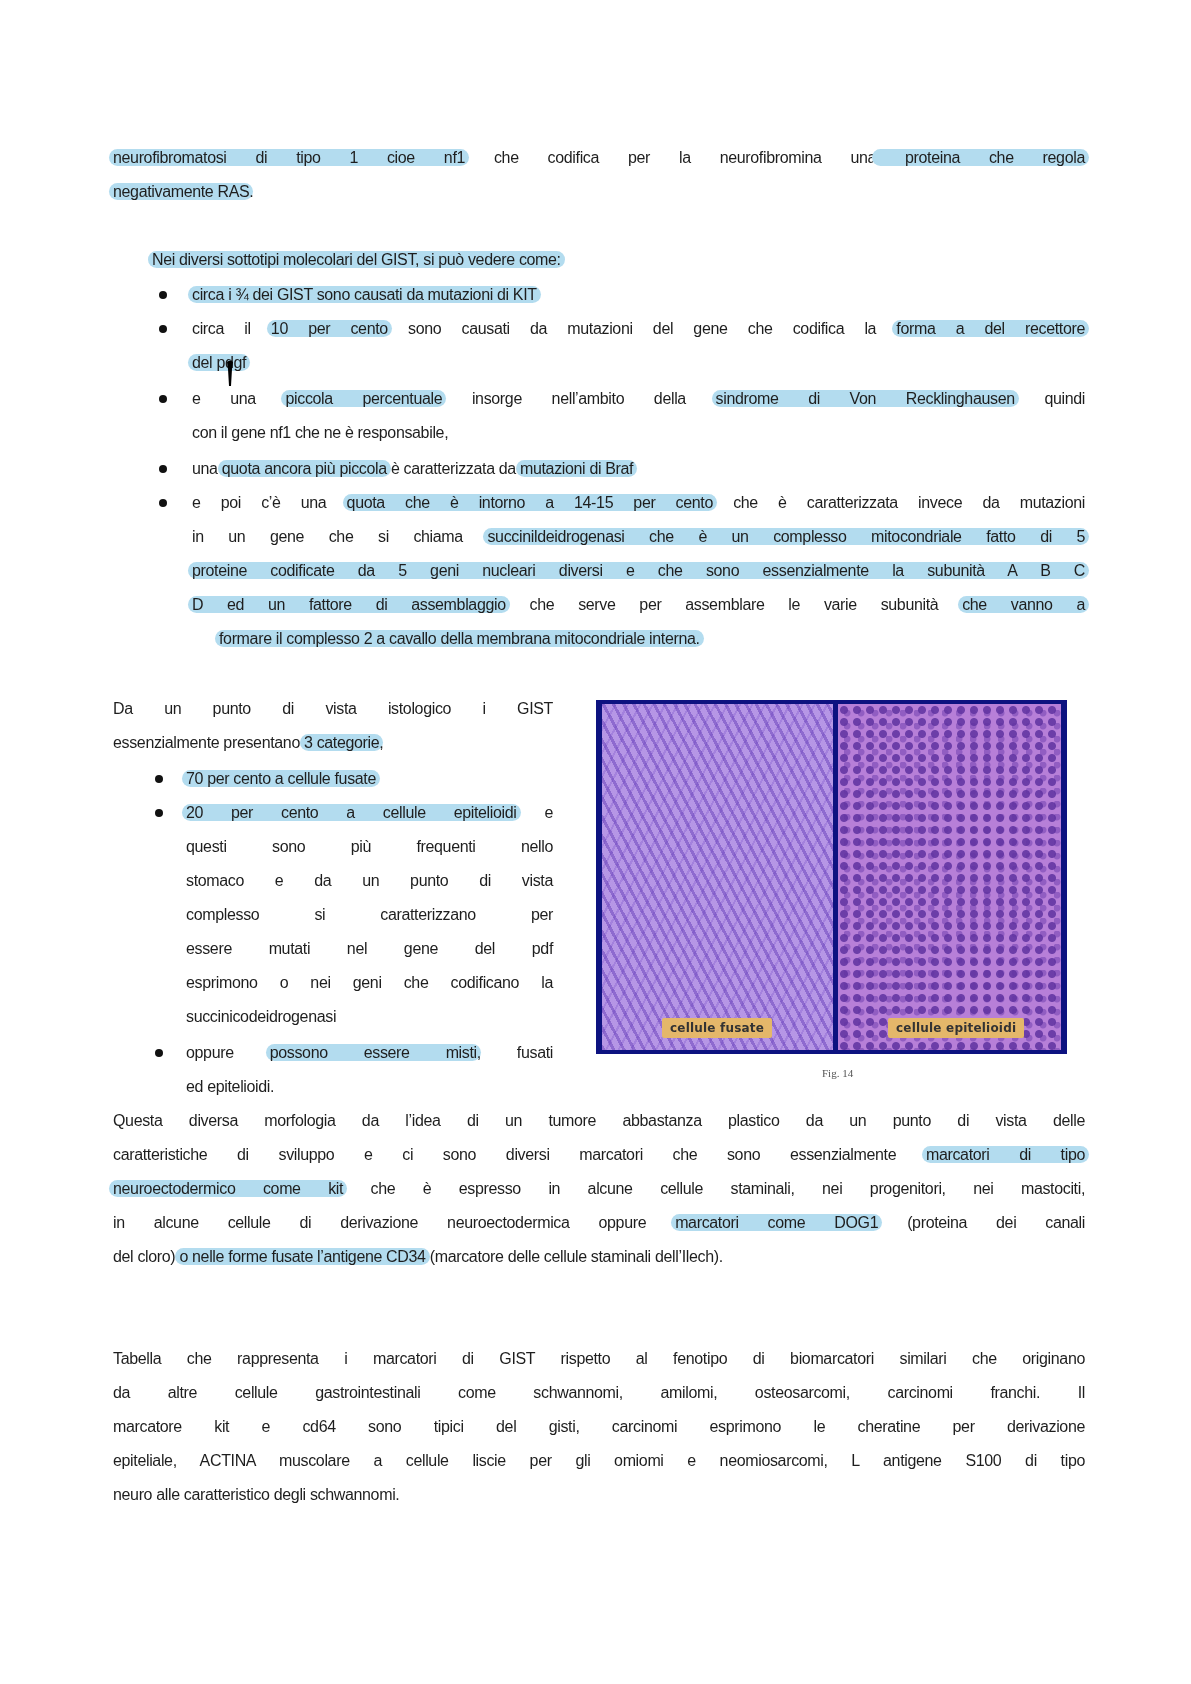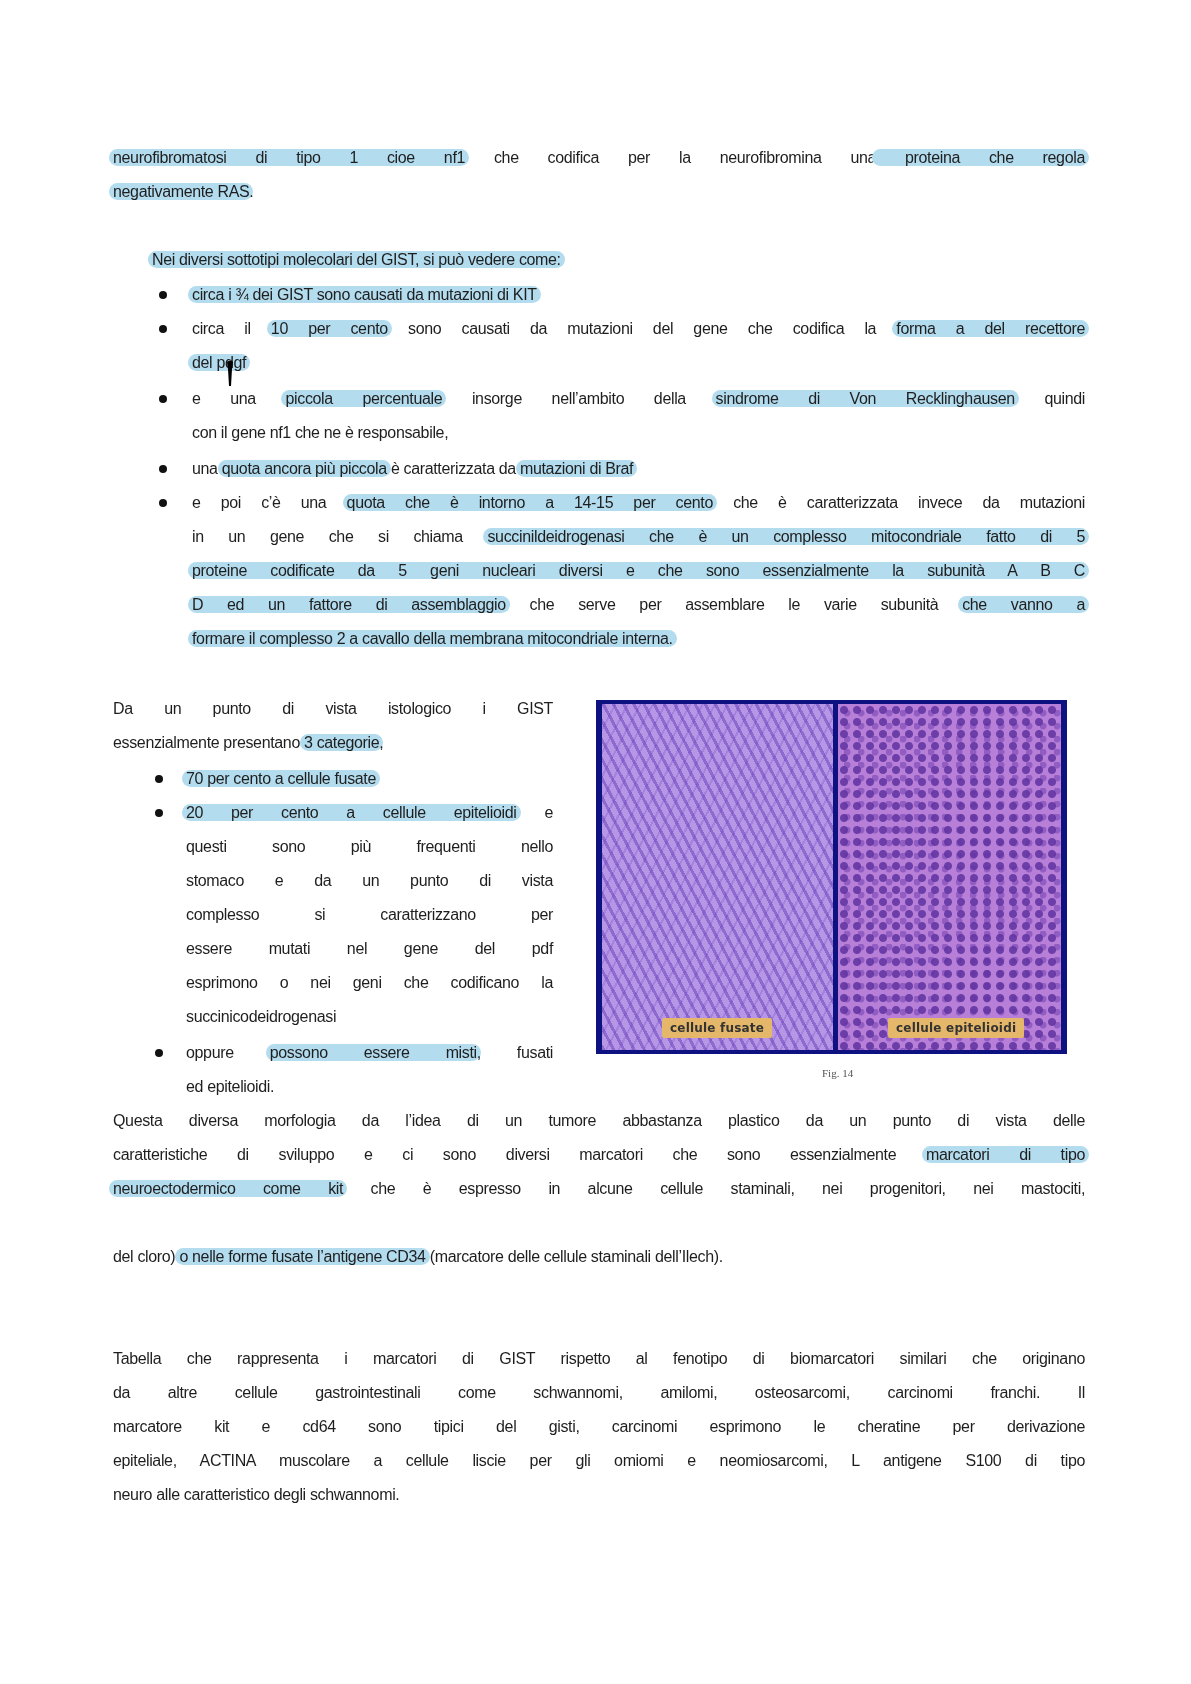"formare il complesso 2 a" div.line { margin-left: none -> 27px }
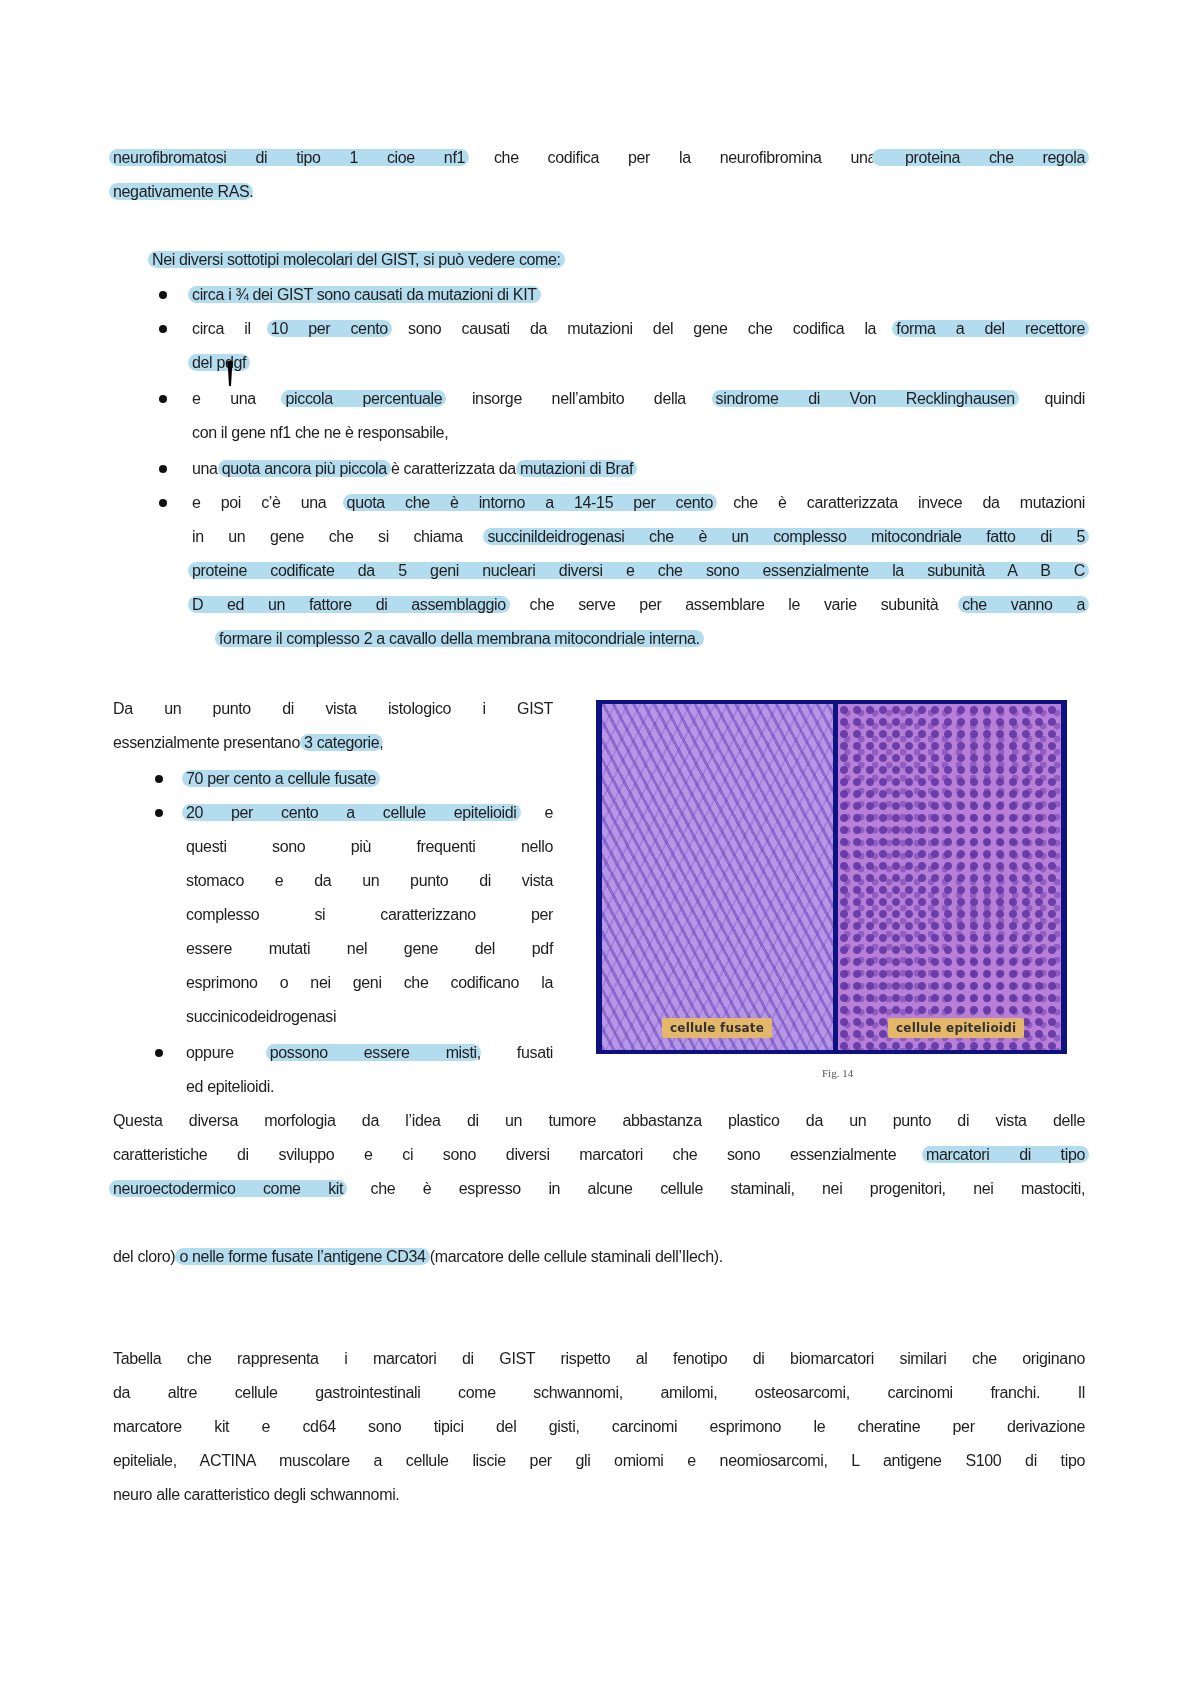"in alcune cellule di derivazione" div.line { html: none -> <div><span>in alcune cellule di derivazione neuroectodermica oppure </span><span>marcatori come DOG1</span><span> (proteina dei canali</span></div> }
